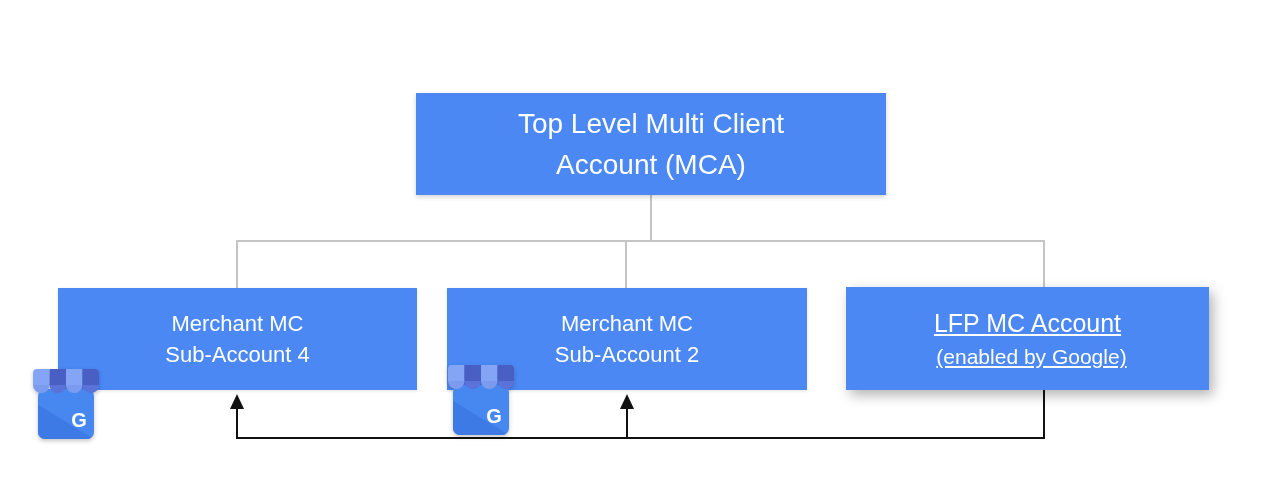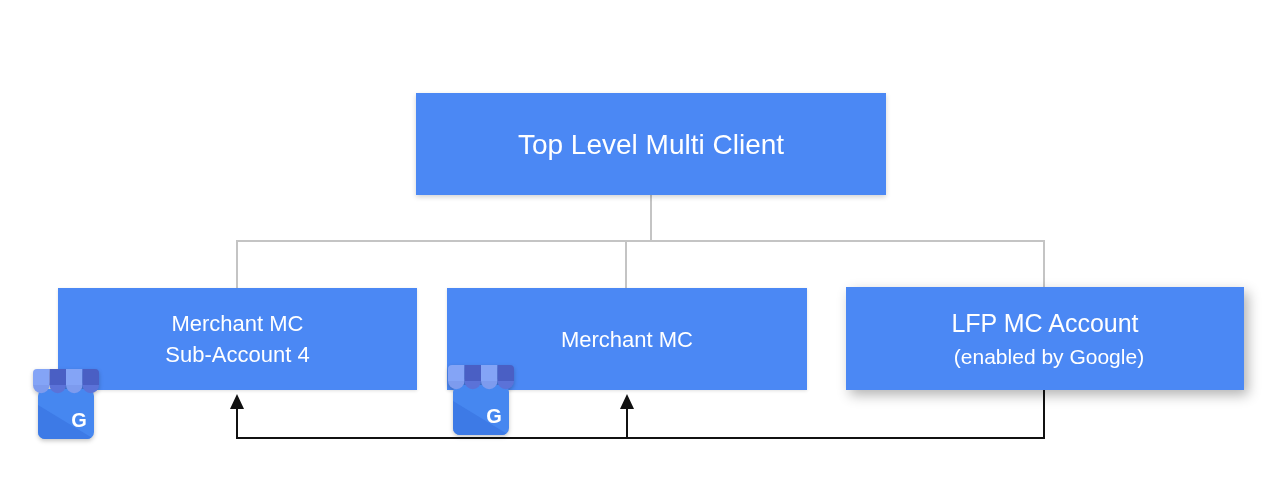"Account (MCA)" div { html: none -> <div>Account (MCA)</div> }
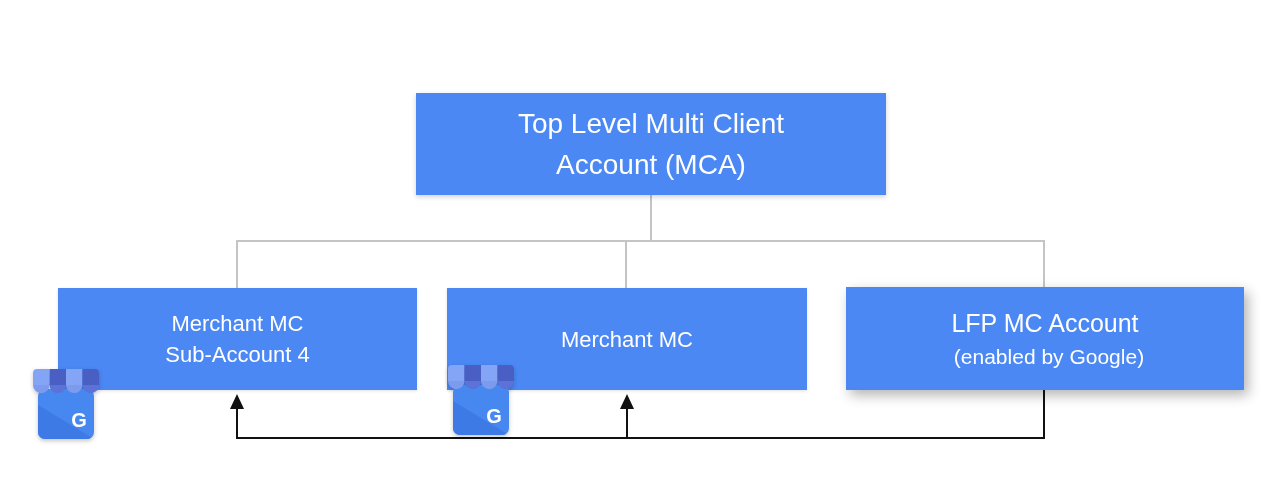"LFP MC Account" .node-lfp { text-decoration: none -> underline; width: 398px -> 363px }
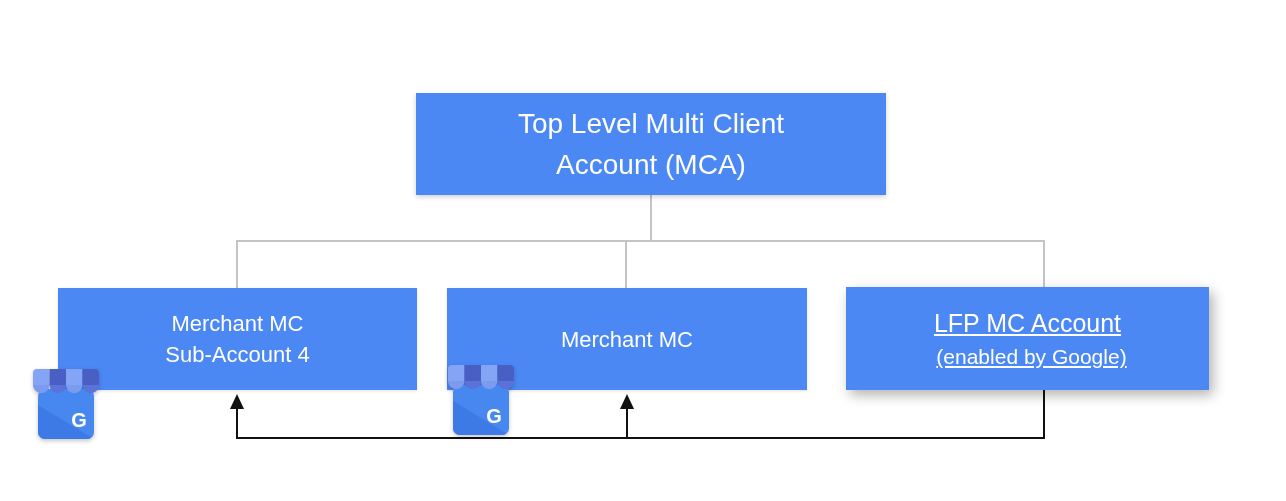"Sub-Account 2" div { html: none -> <div>Sub-Account 2</div> }
